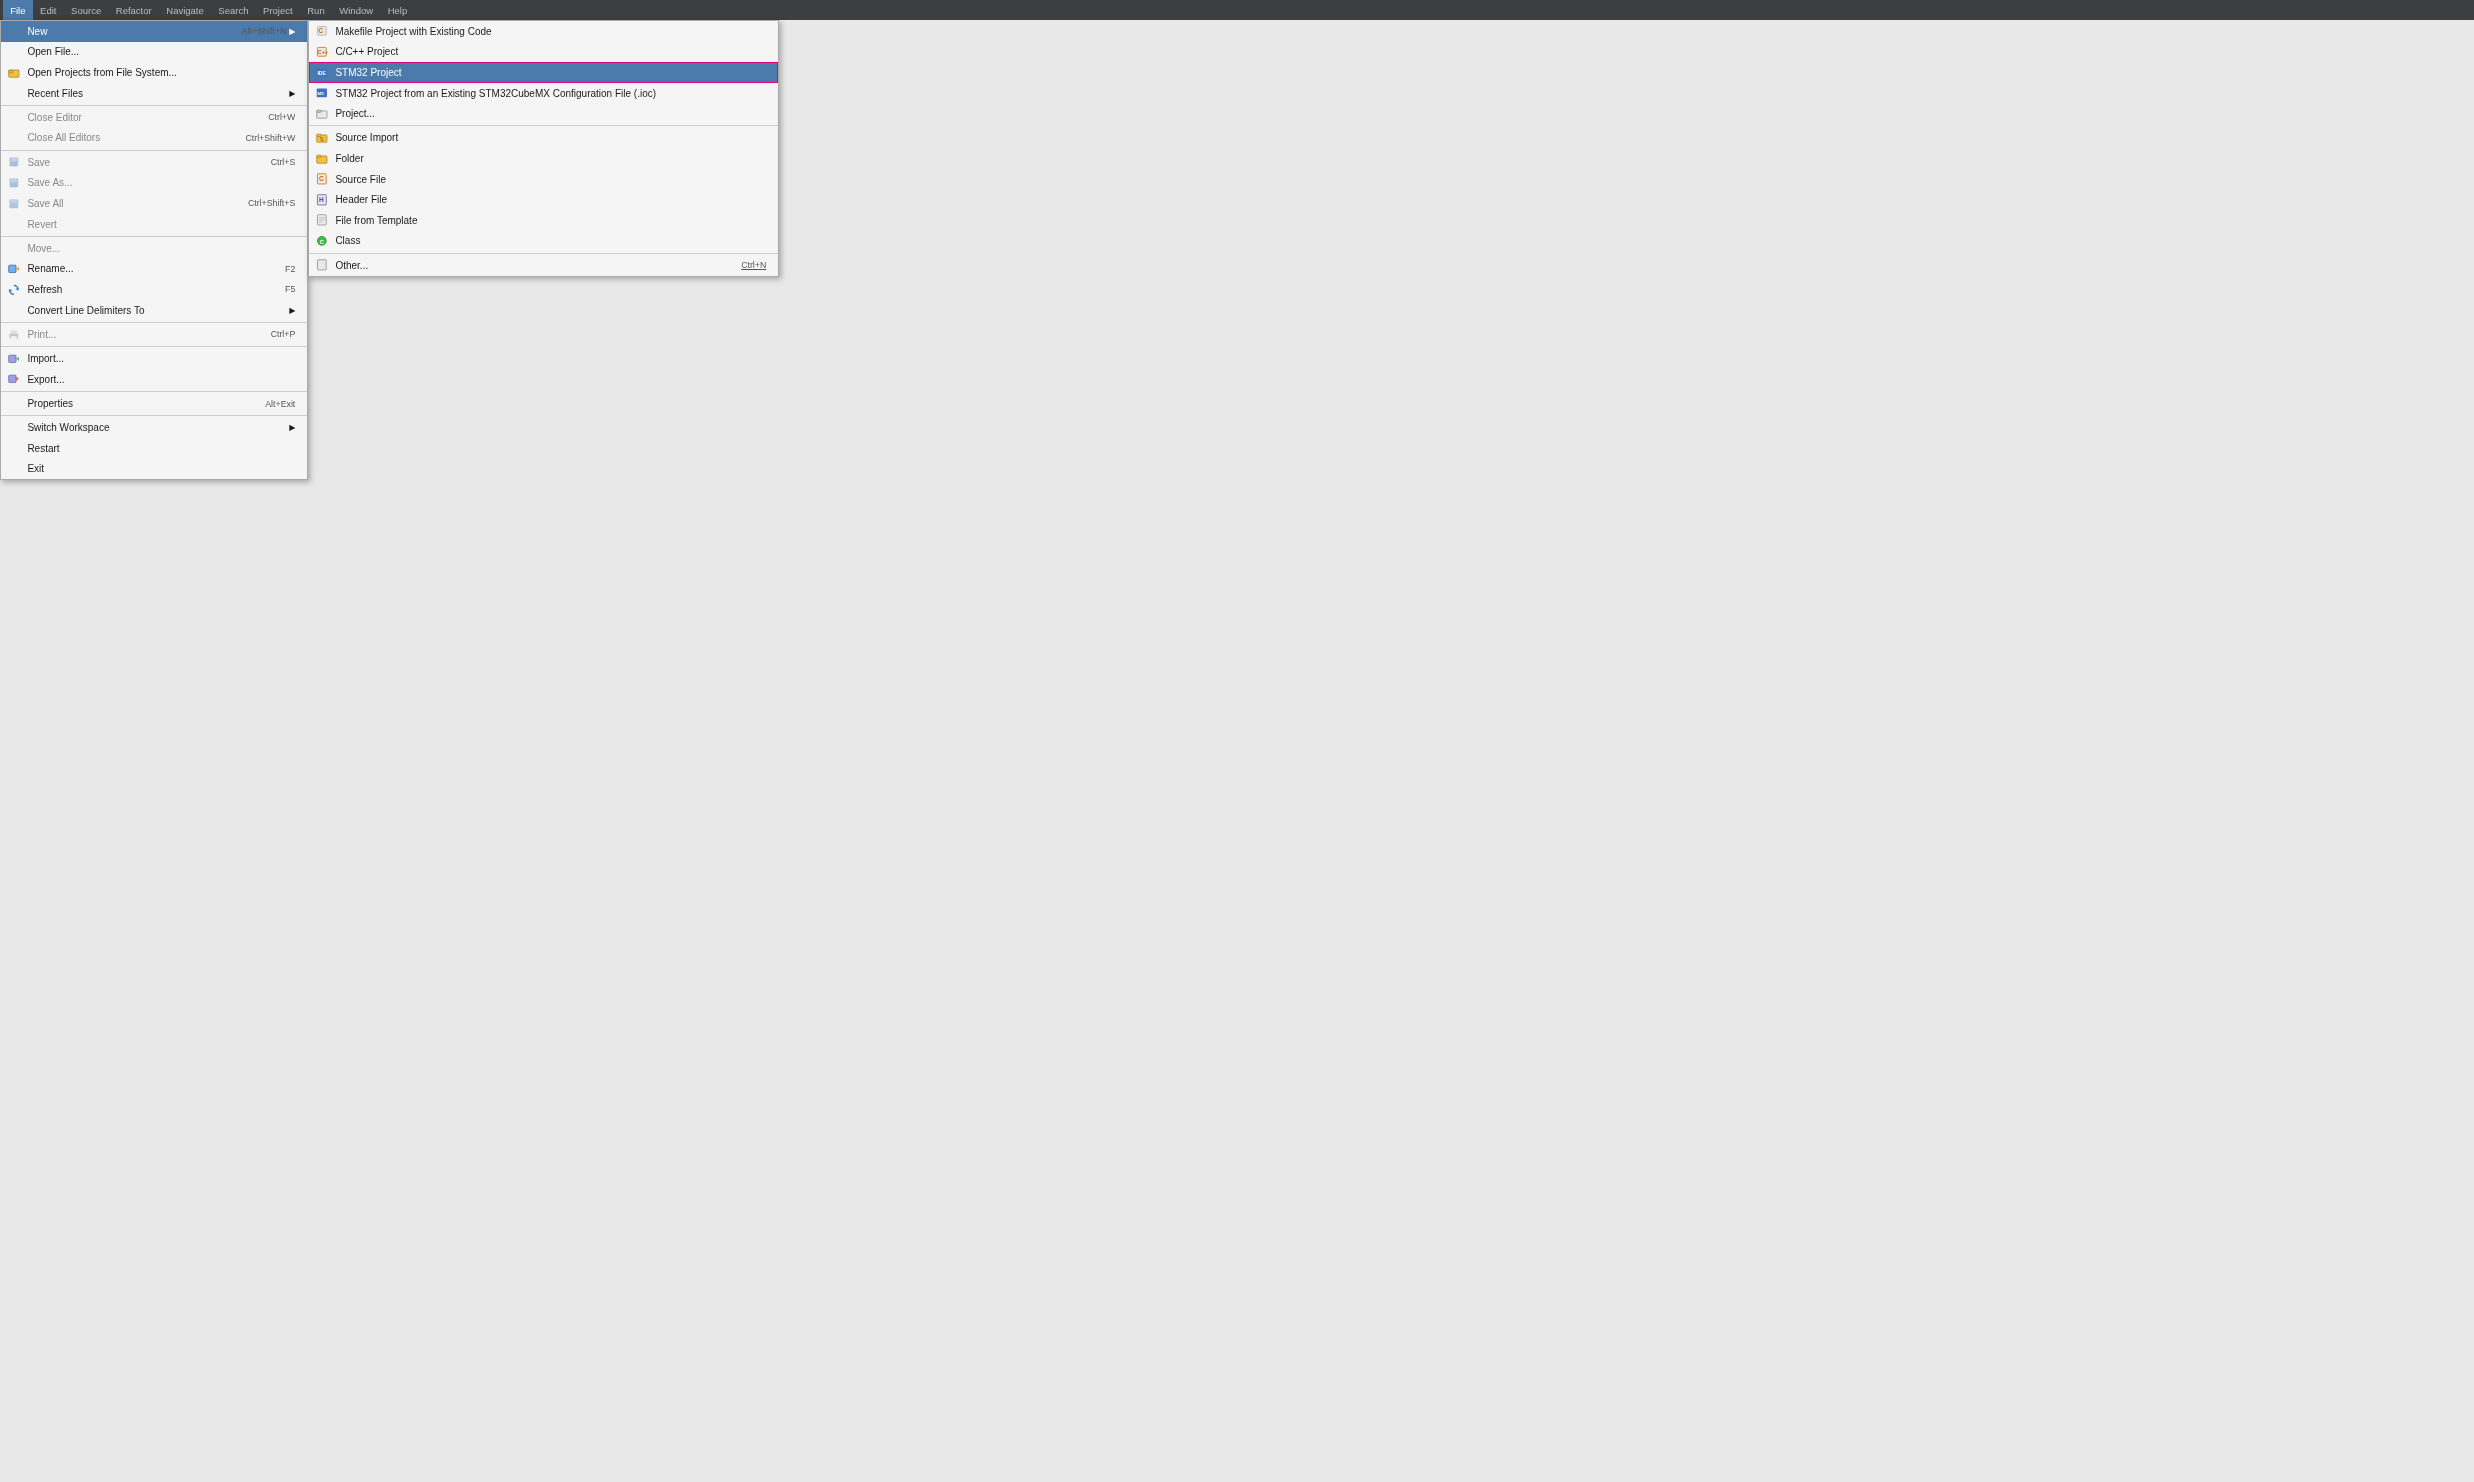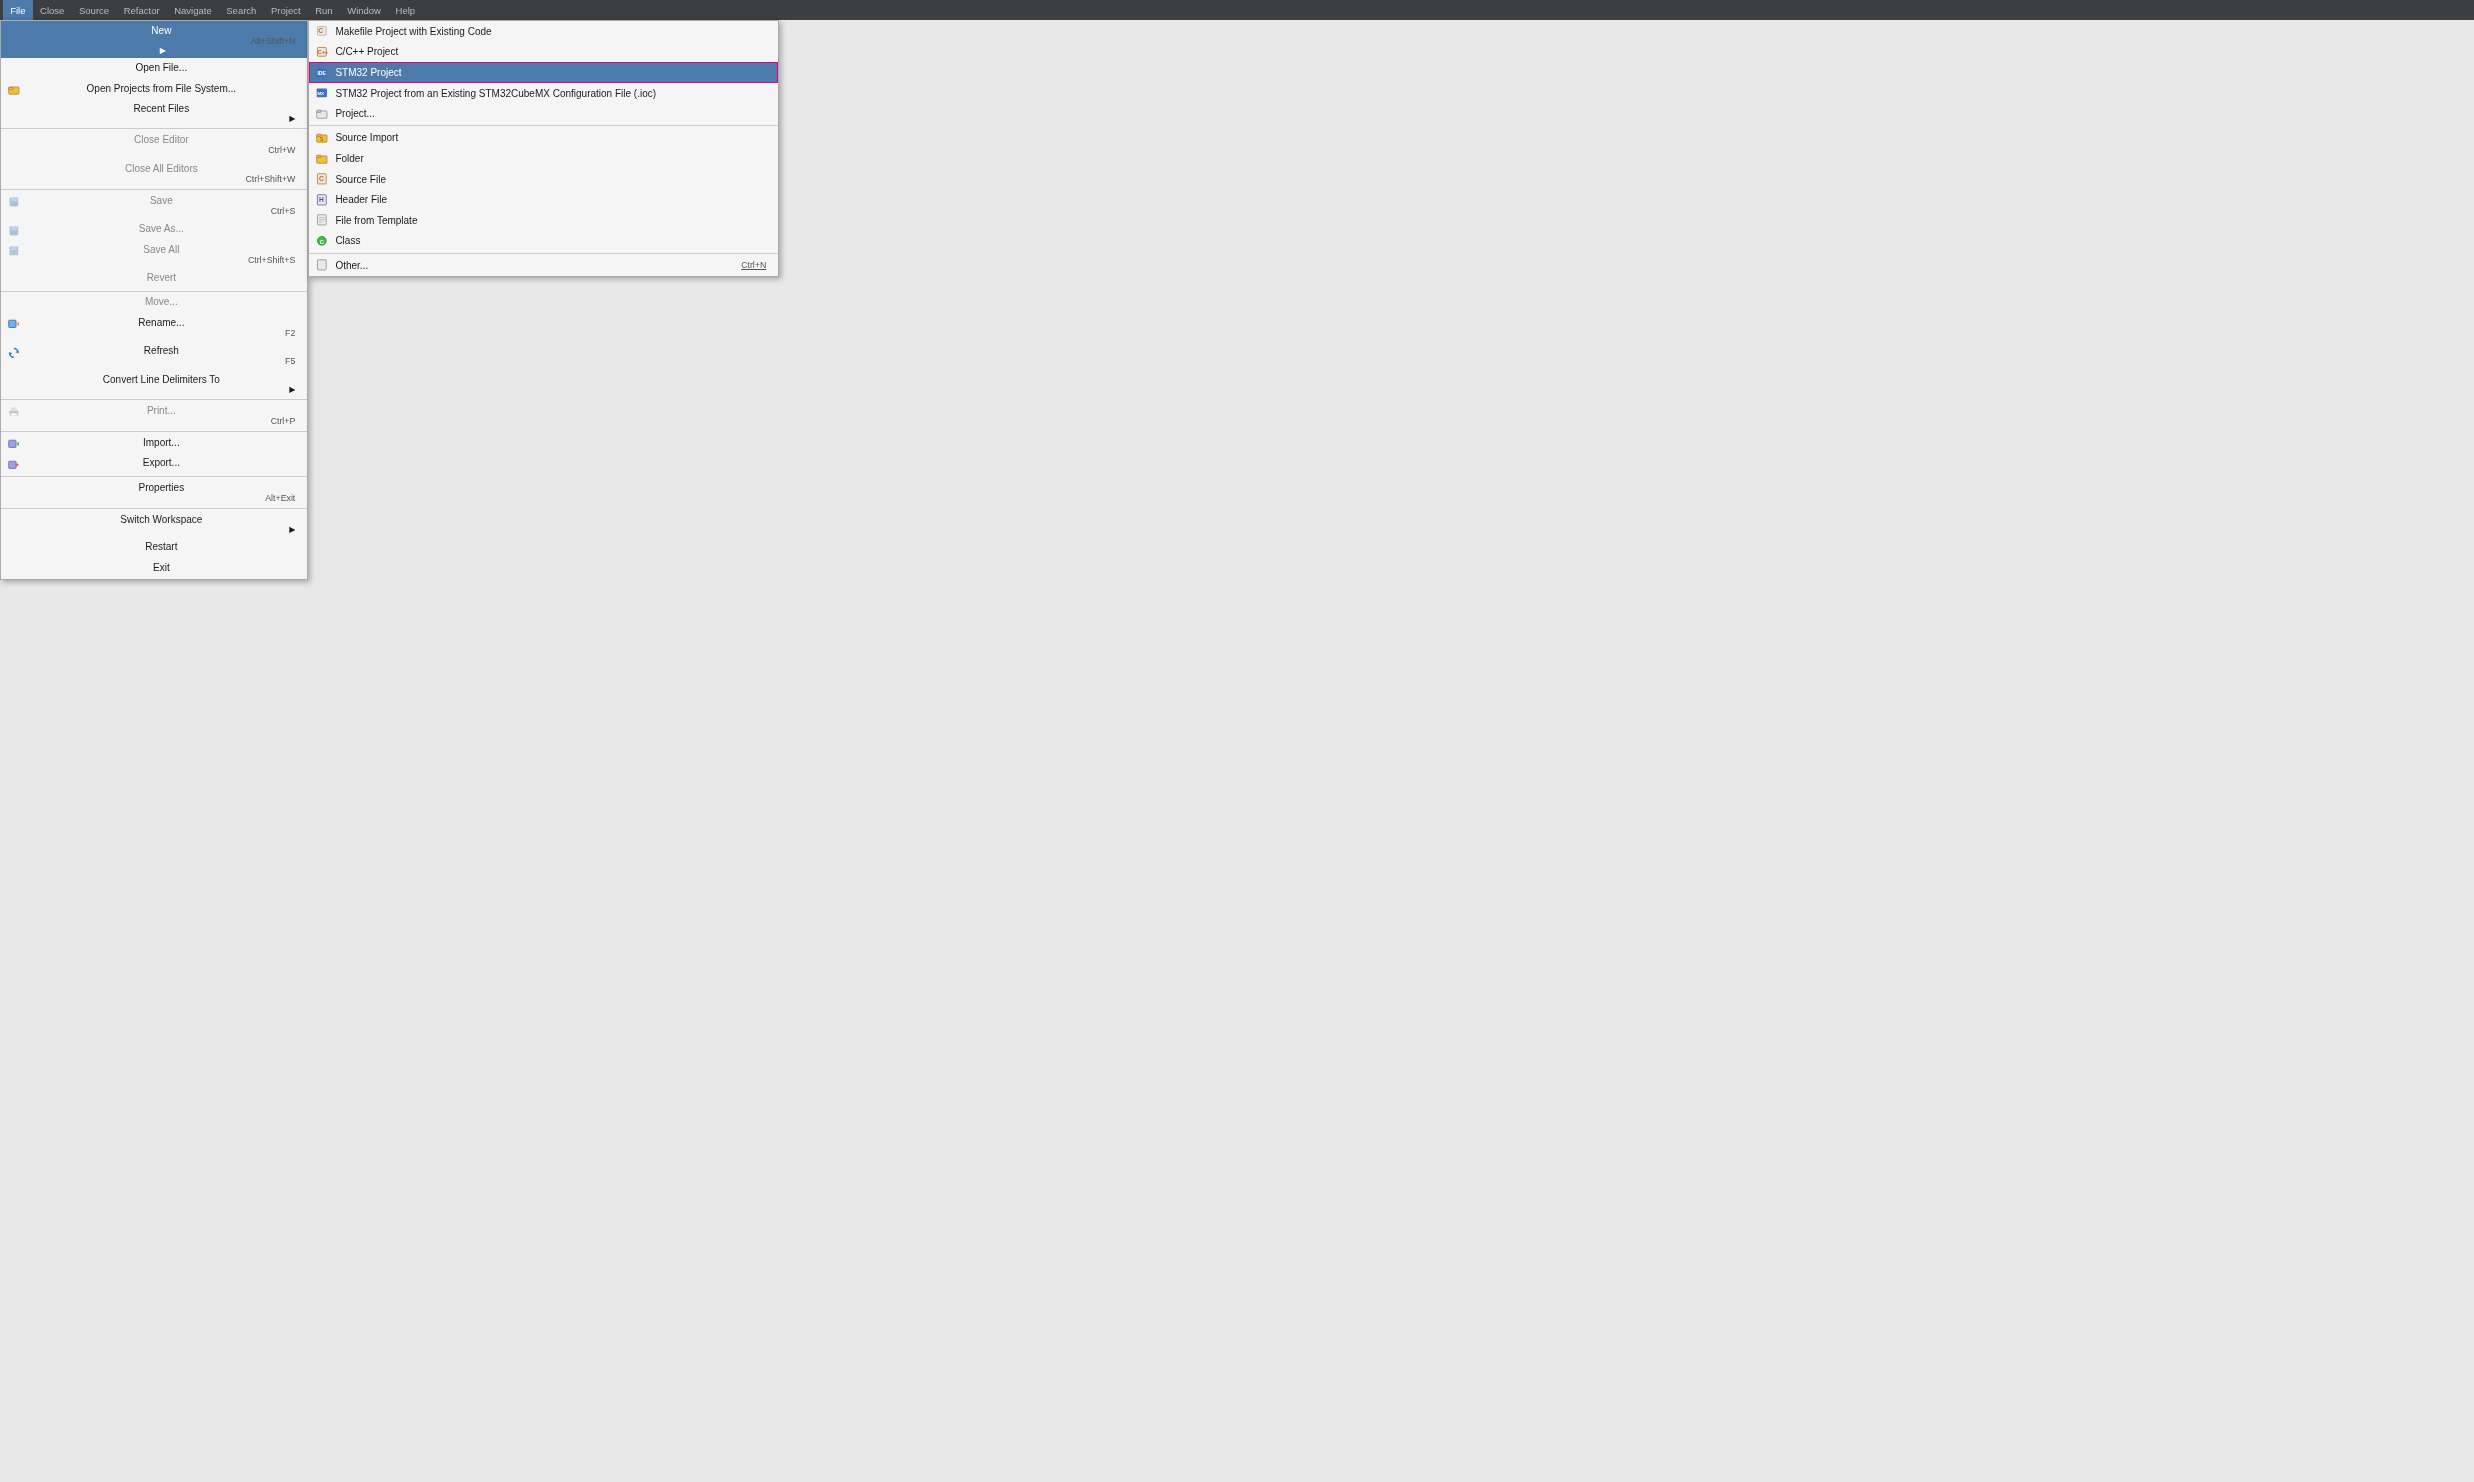"Close" span { text: Close -> Edit }
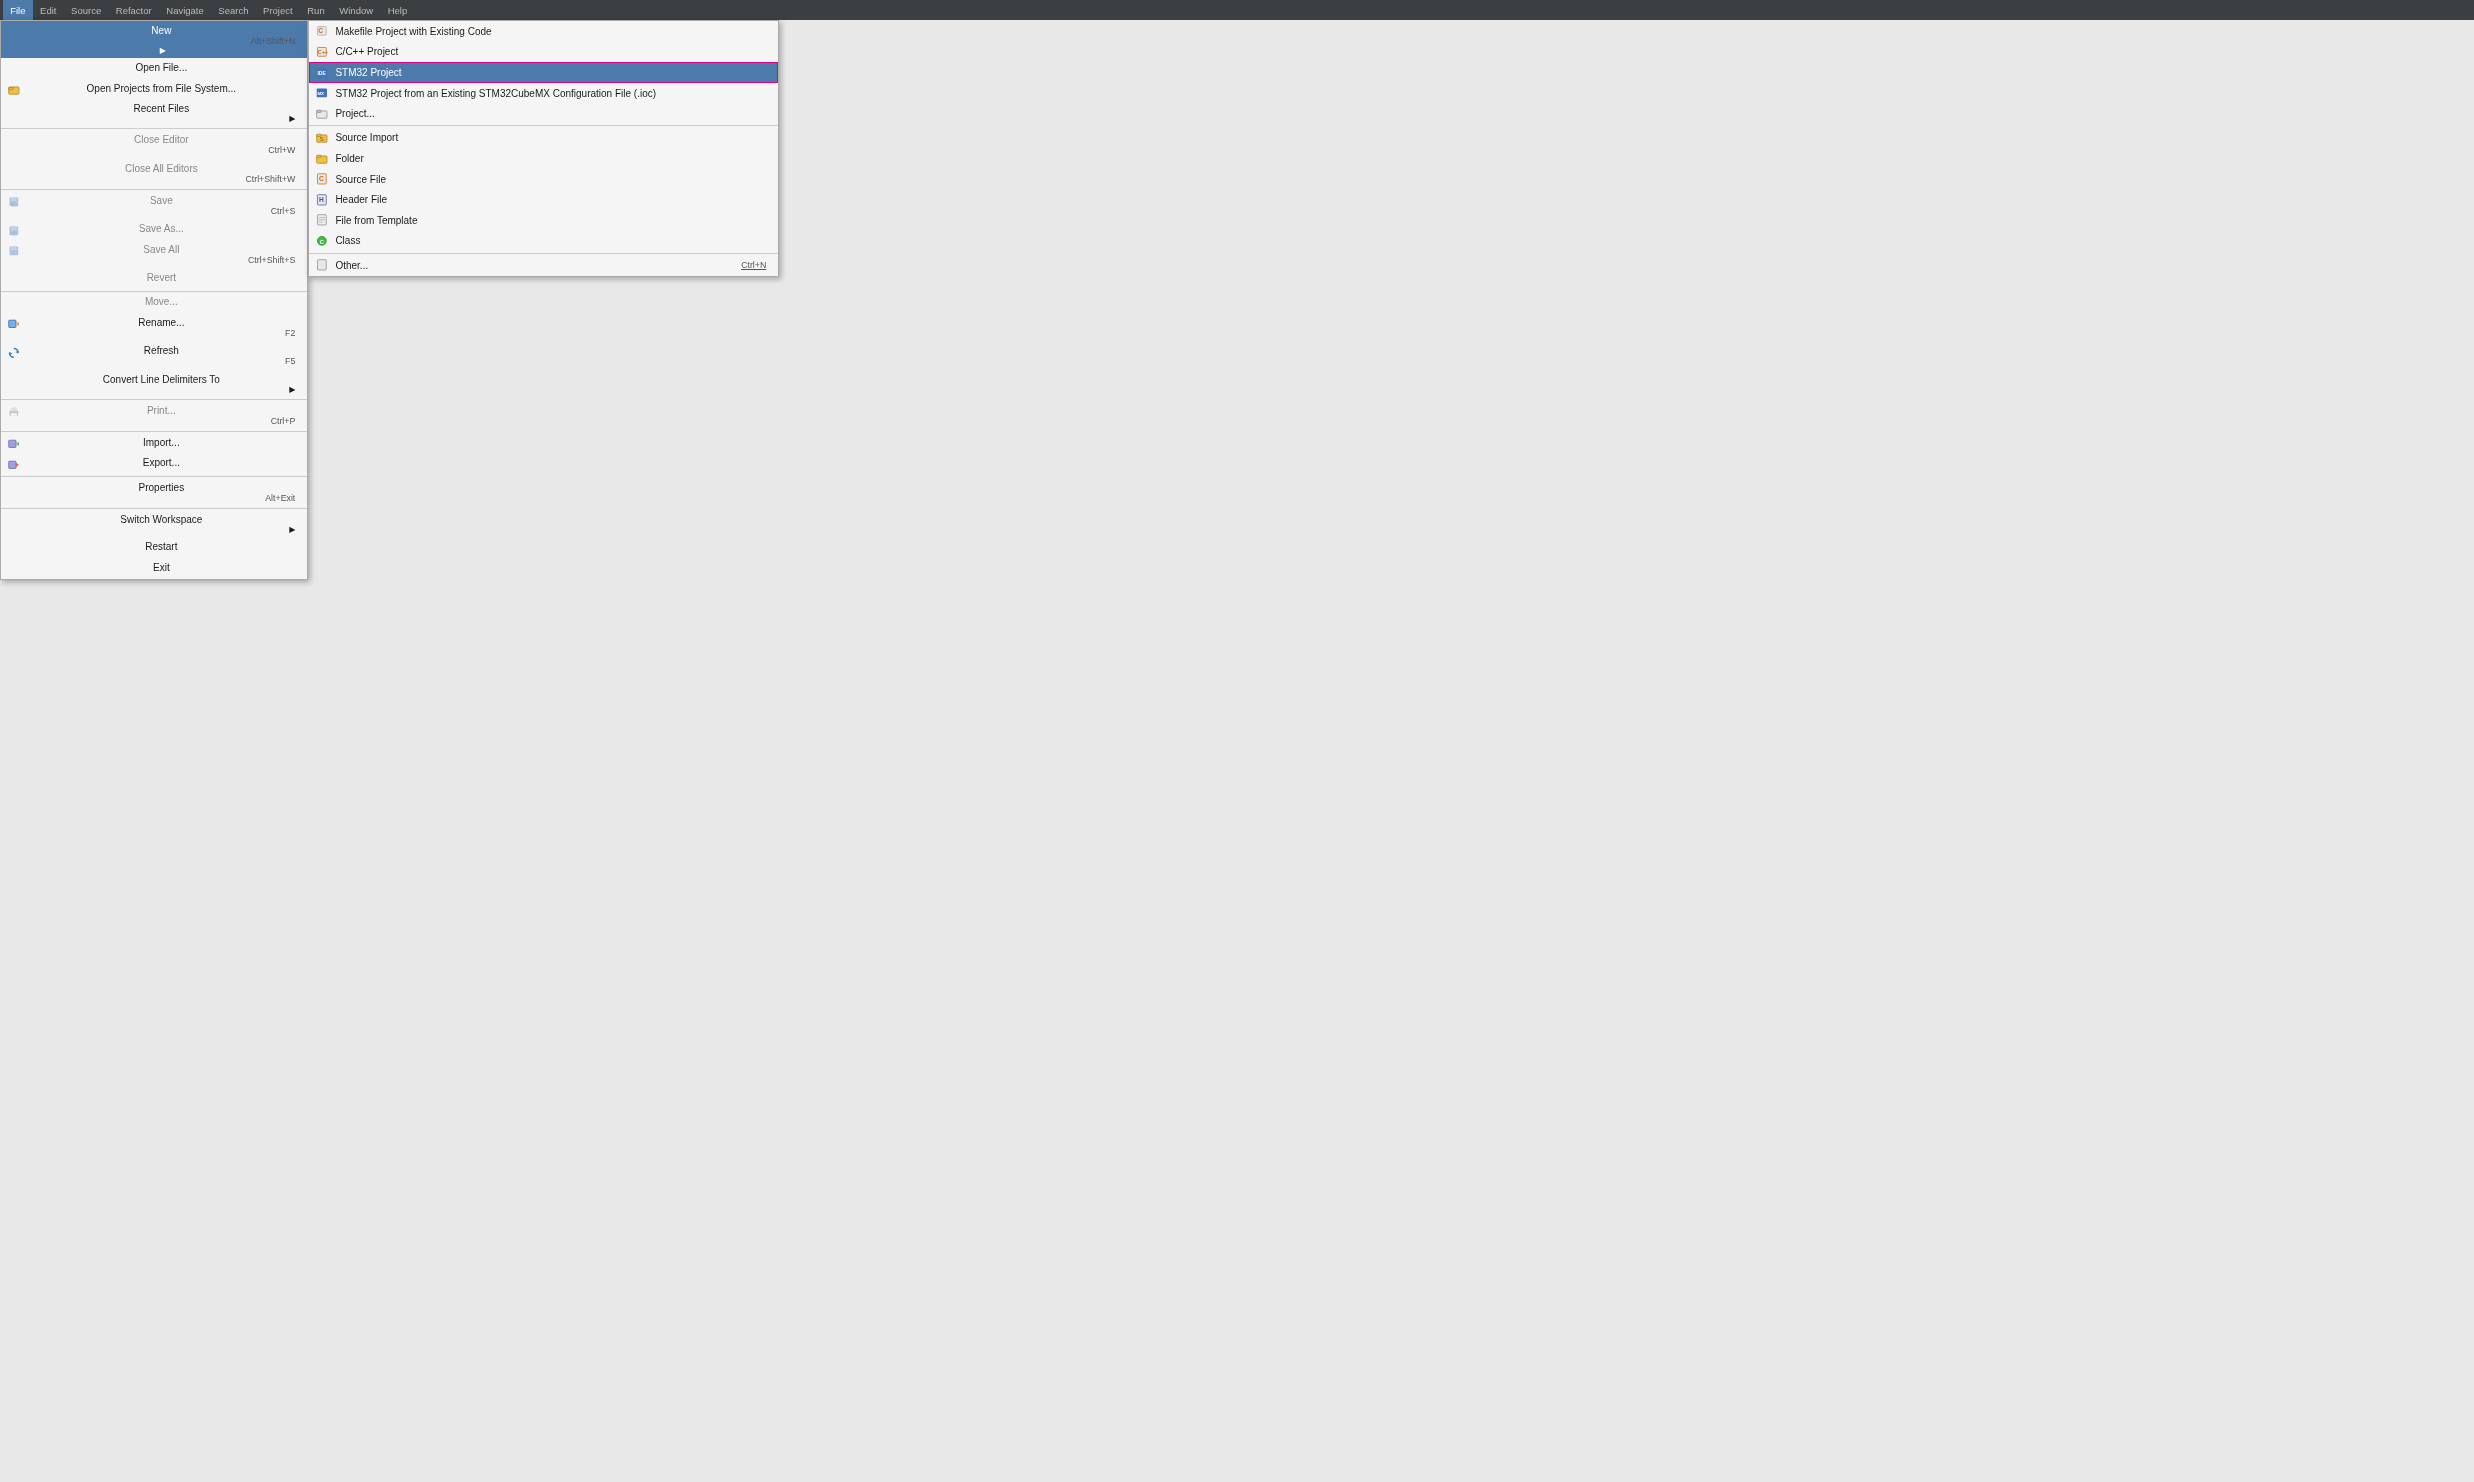"New" .menu-item { flex-direction: column -> none }
